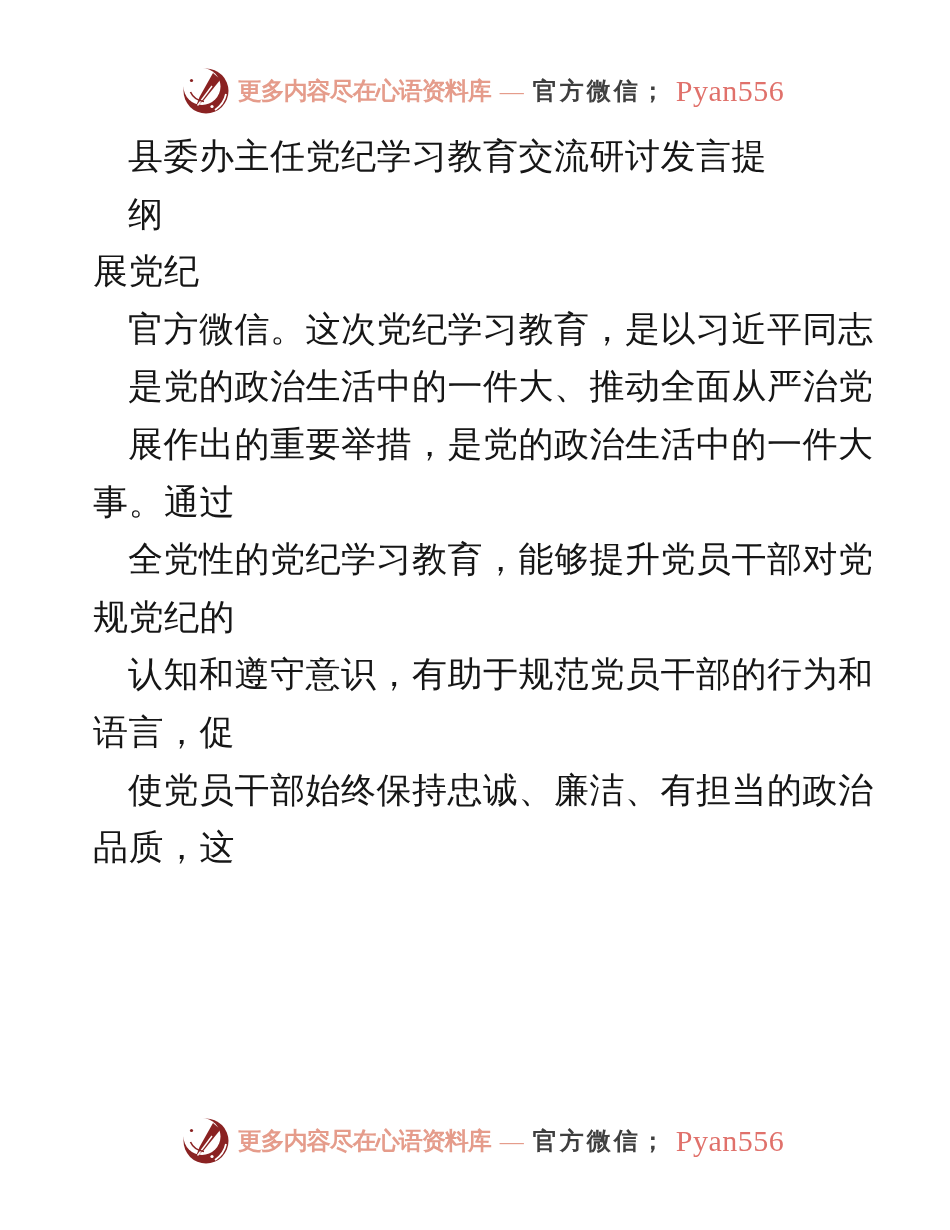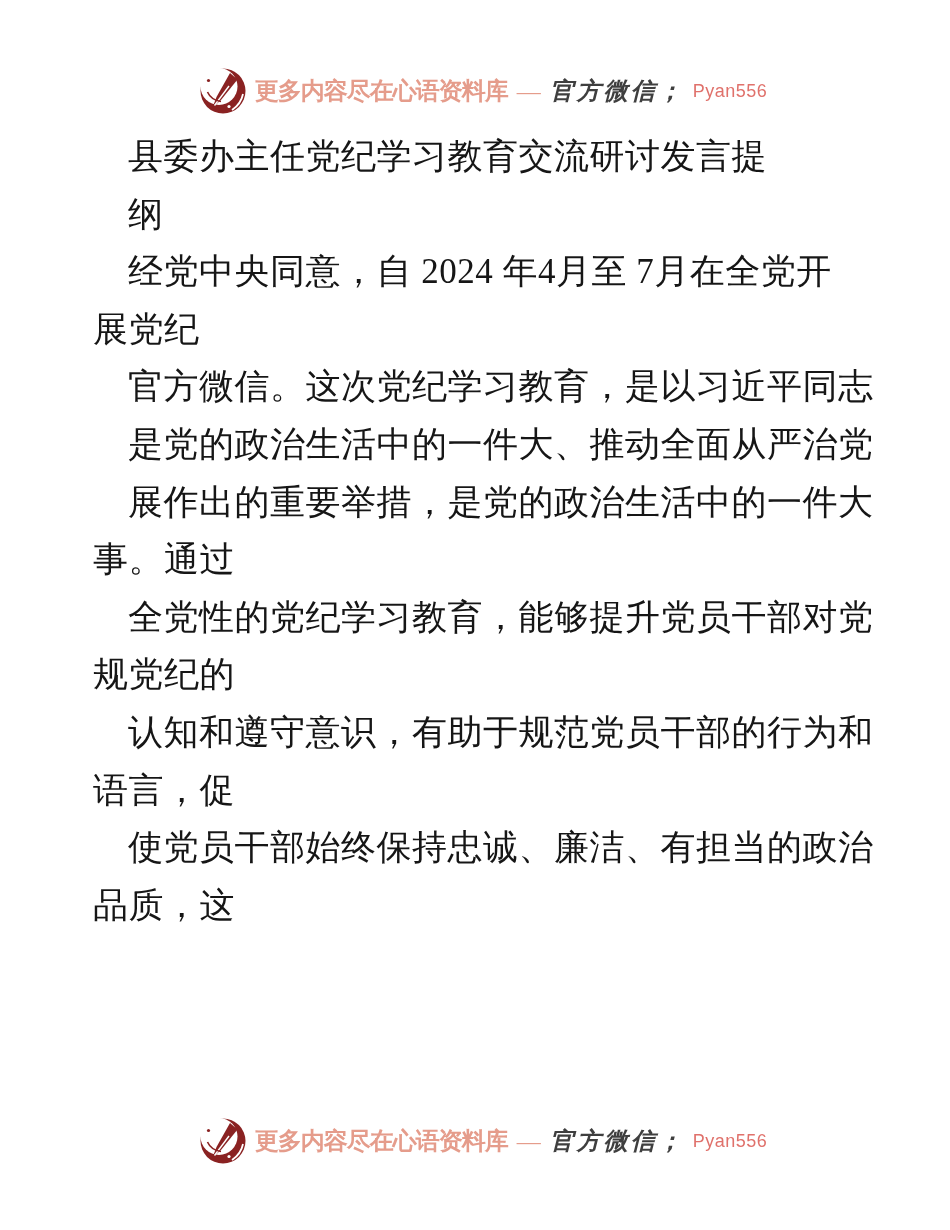"官方微信；" .brand-label { font-style: italic -> none }
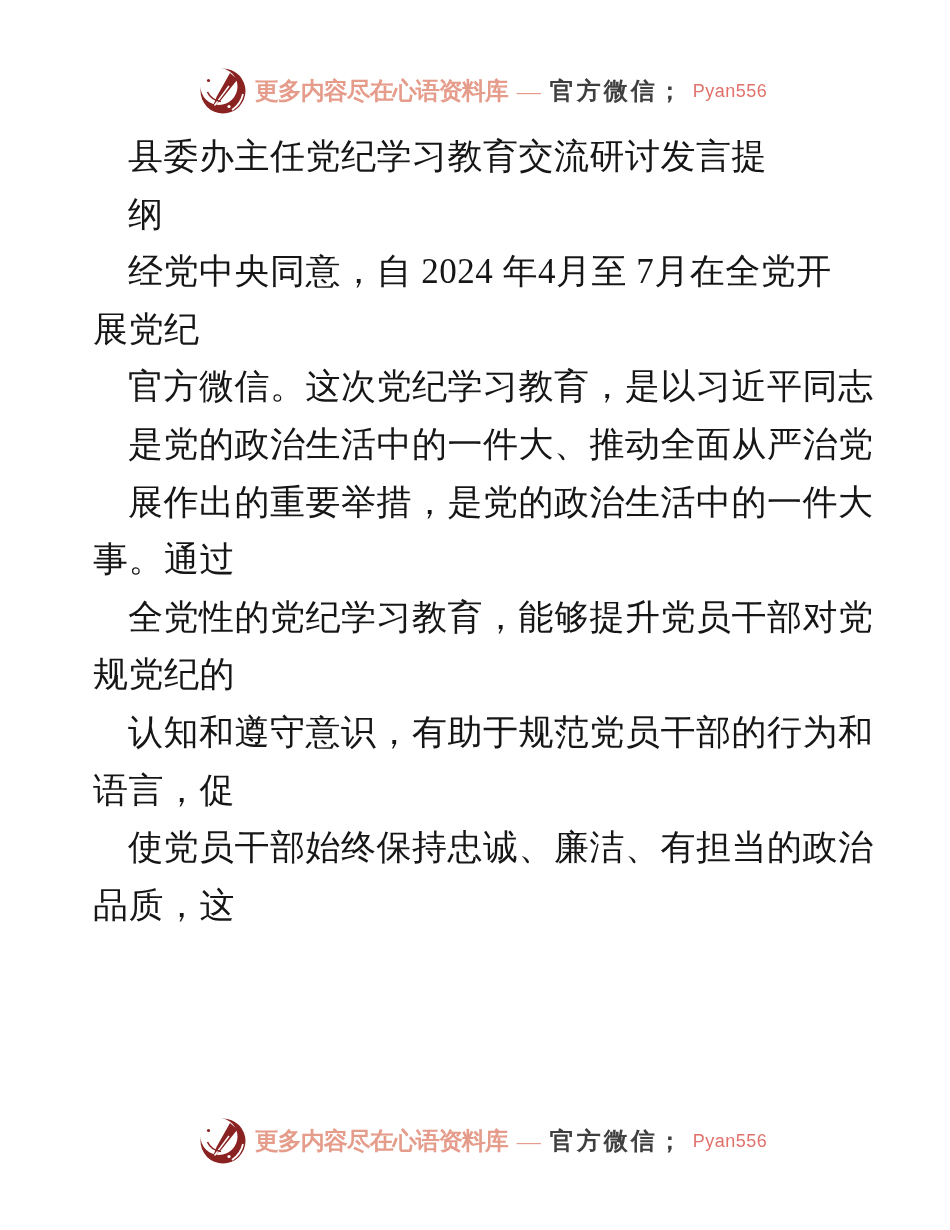"Pyan556" .brand-account { font-family: Liberation Sans, sans-serif -> Liberation Serif, serif; font-size: 18px -> 30px }
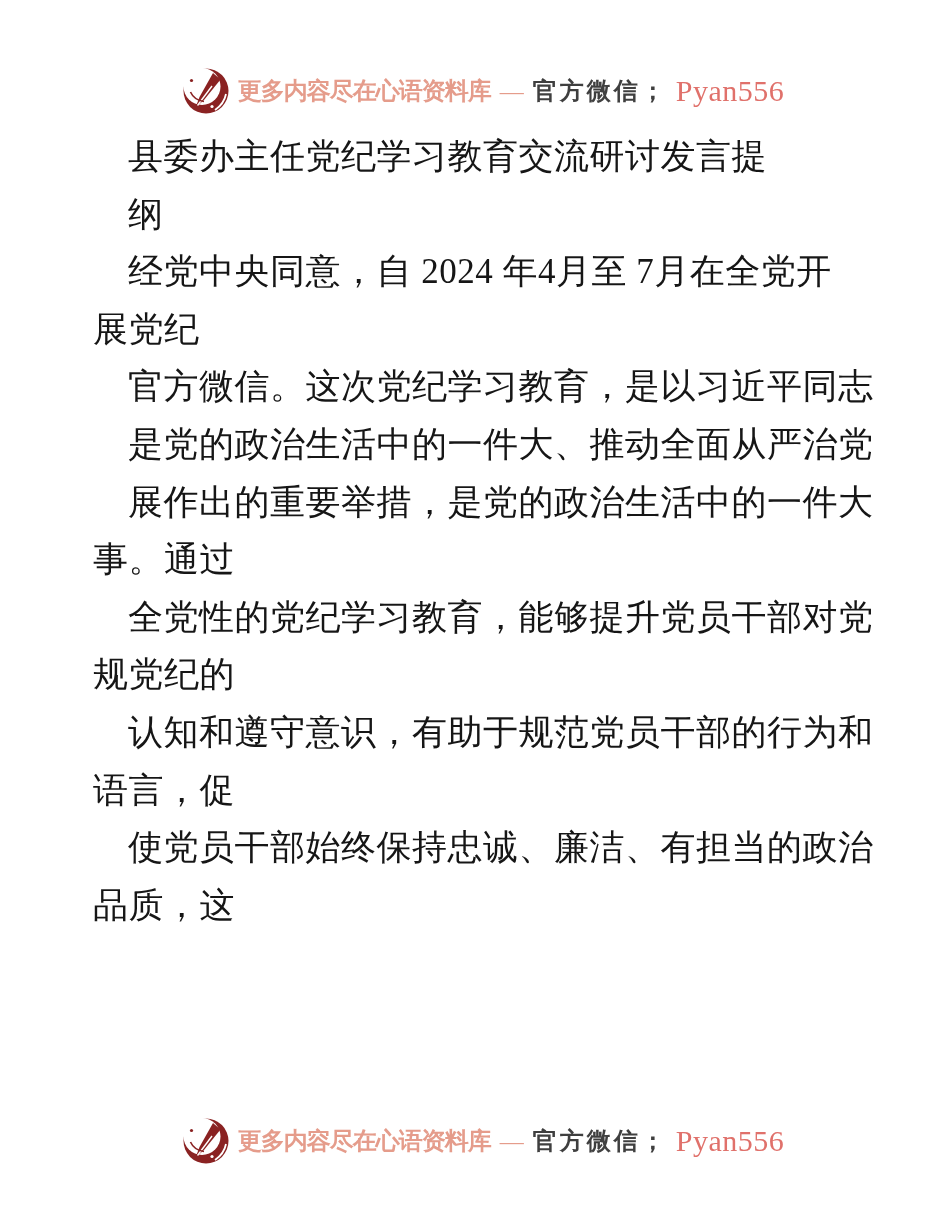"经党中央同意，自 2024 年4月至 7月在全党开" div.line { html: <div>经党中央同意，自 2024 年4月至 7月在全党开</div> -> none }
